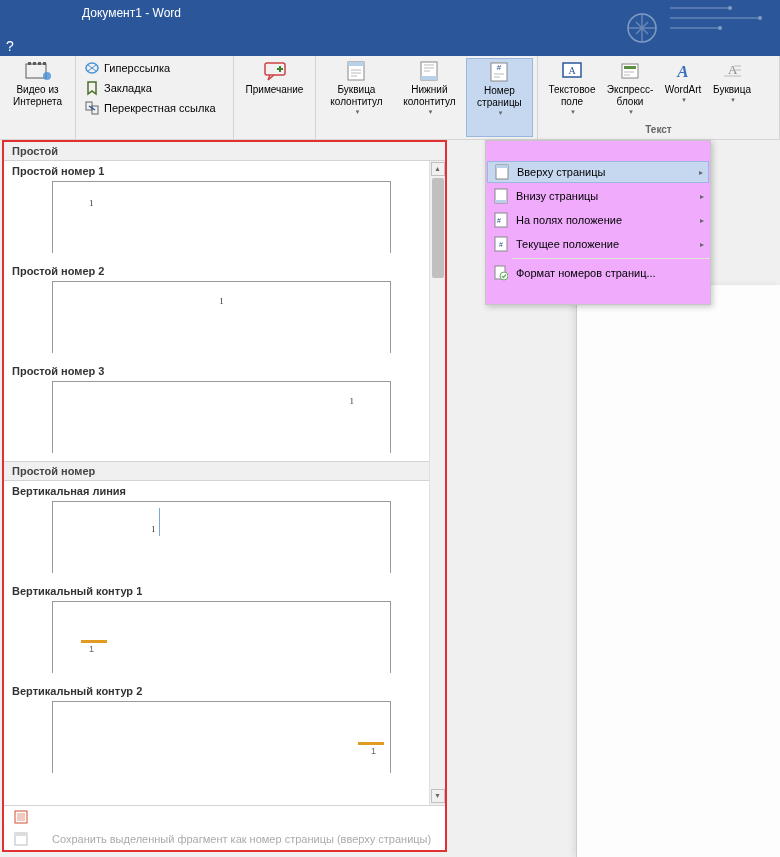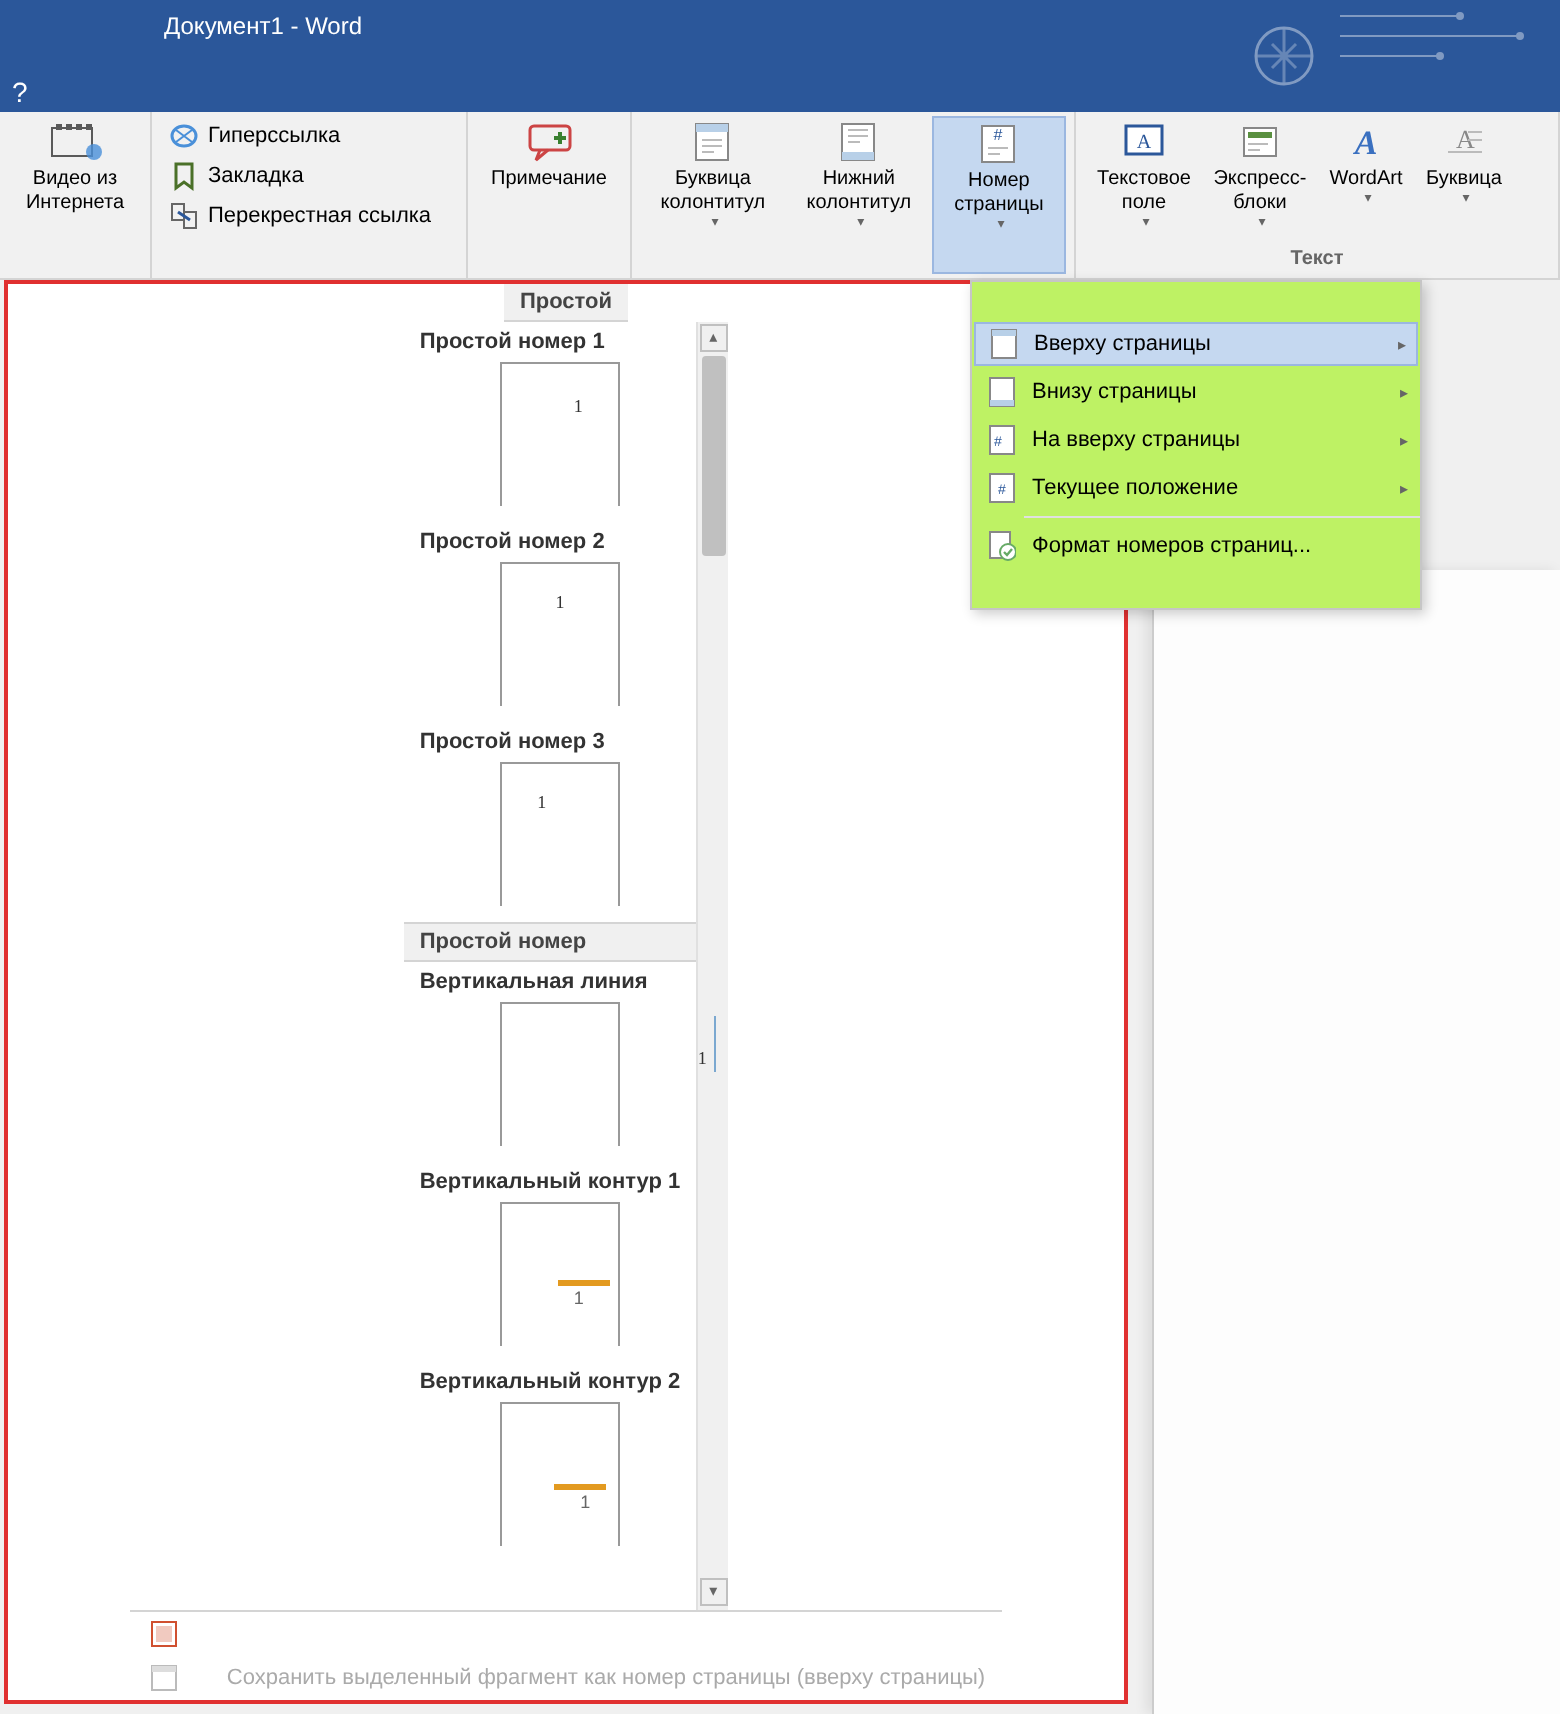"Простой" .gallery { align-items: center -> none; width: 562px -> 445px }
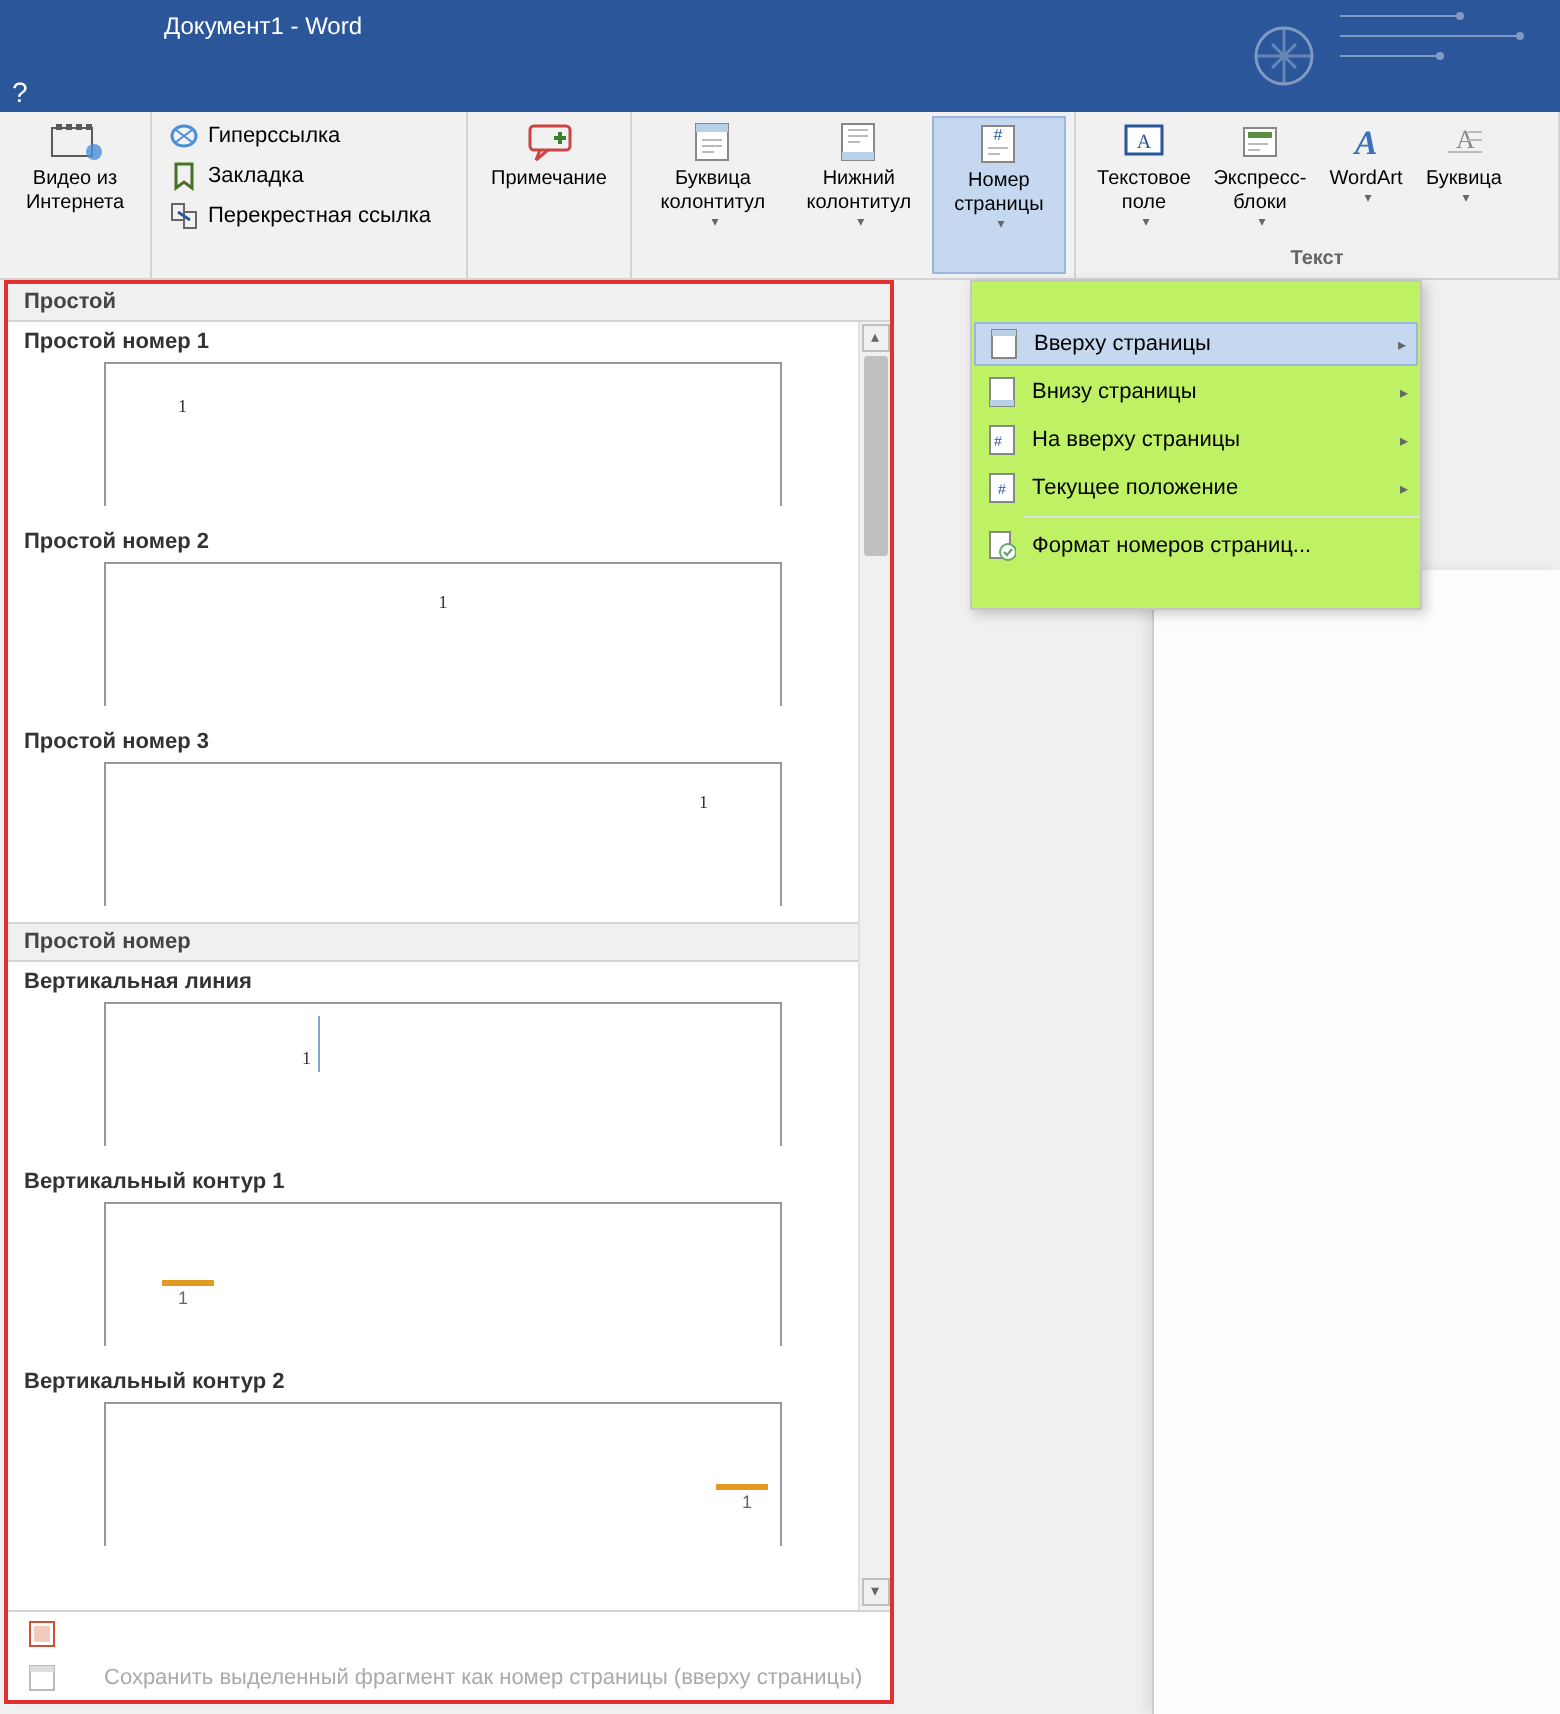"Вверху страницы" .menu-panel { background: #bef264 -> #f0abfc }
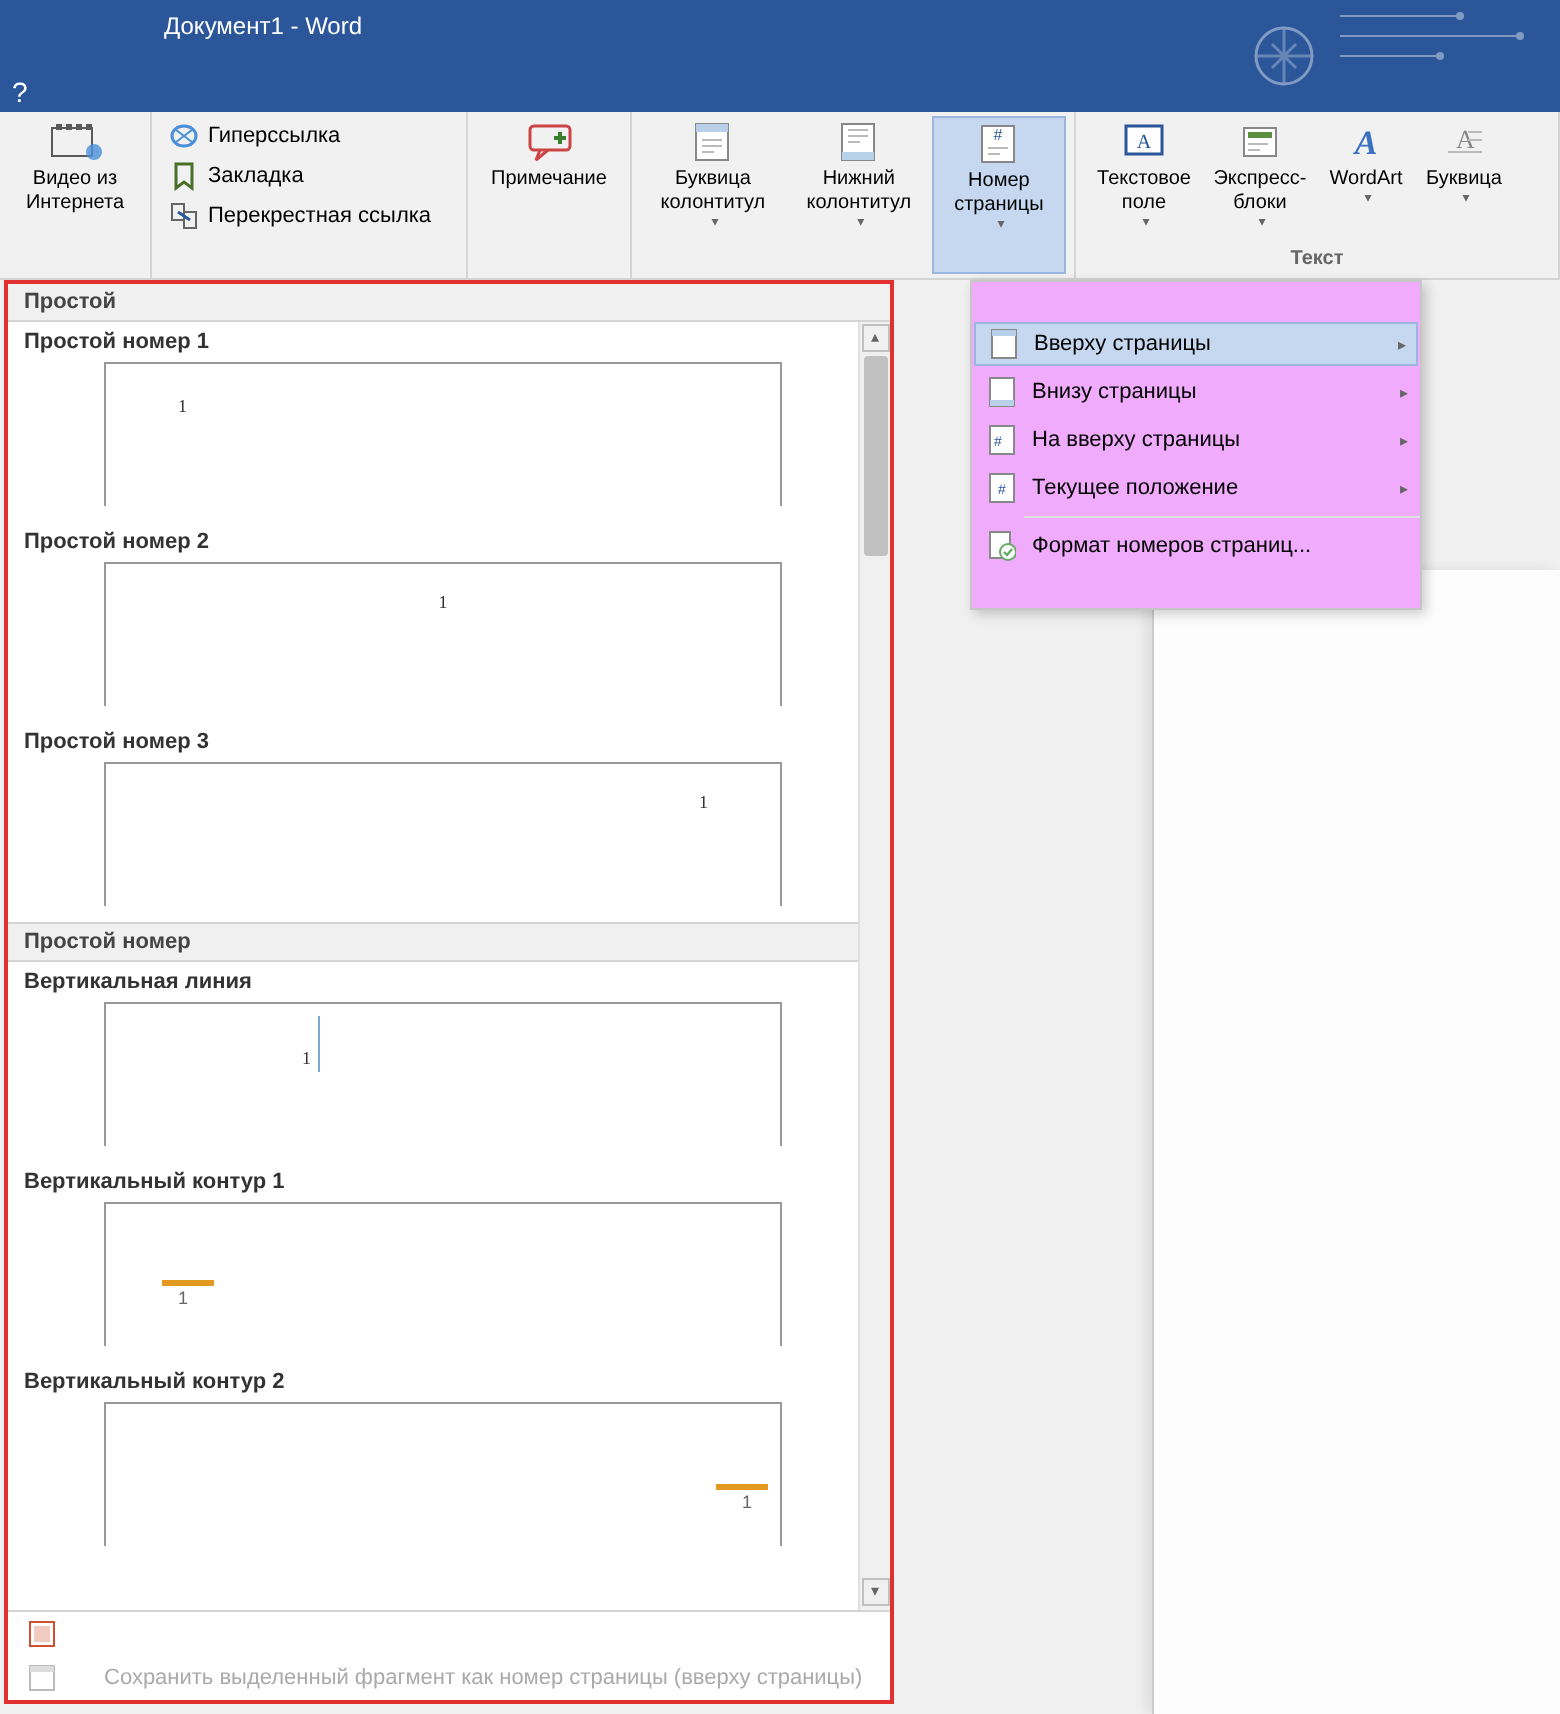"На вверху страницы" span.text { text: вверху страницы -> полях положение }
